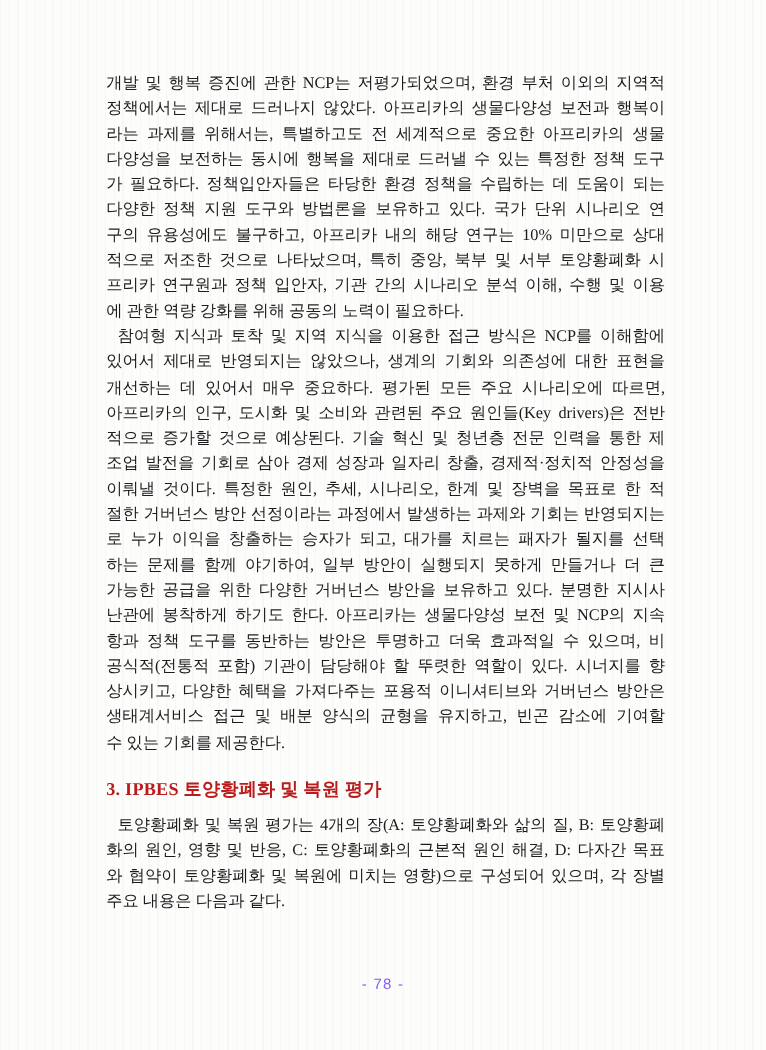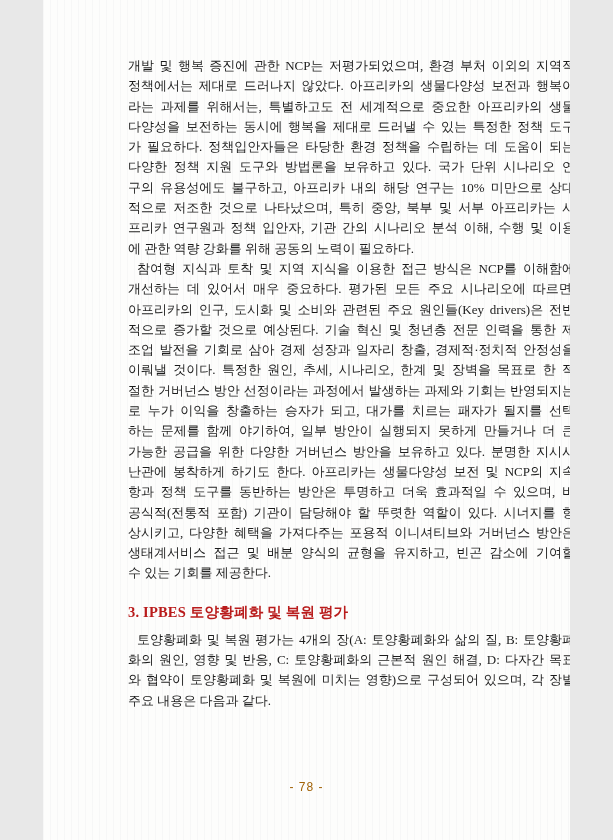"개발 및 행복 증진에 관한" .page { width: 527px -> 613px }
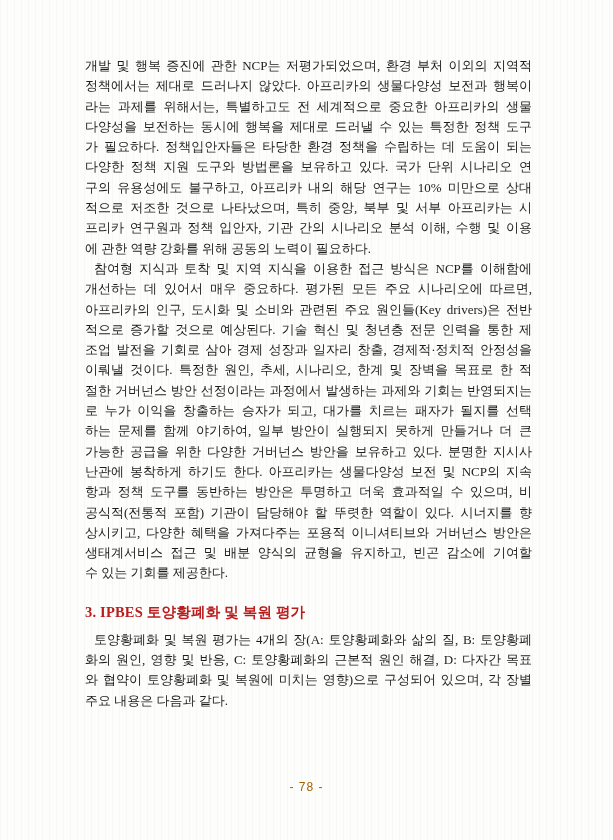"적으로 저조한 것으로 나타났으며, 특히" div.line { text: 아프리카는 -> 토양황폐화 }
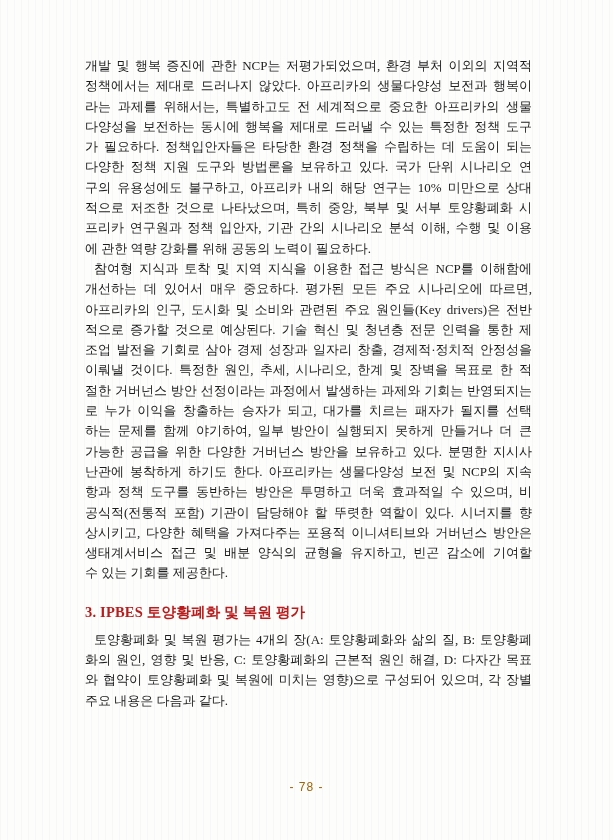"있어서 제대로 반영되지는 않았으나, 생계의" div.line { html: none -> <div>있어서 제대로 반영되지는 않았으나, 생계의 기회와 의존성에 대한 표현을</div> }
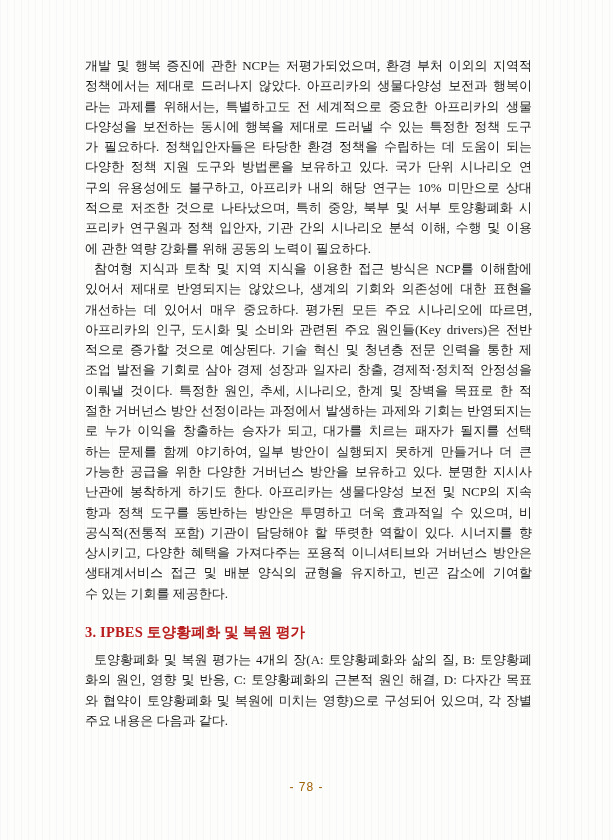"- 78 -" .footer { color: #a16207 -> #8b5cf6 }
